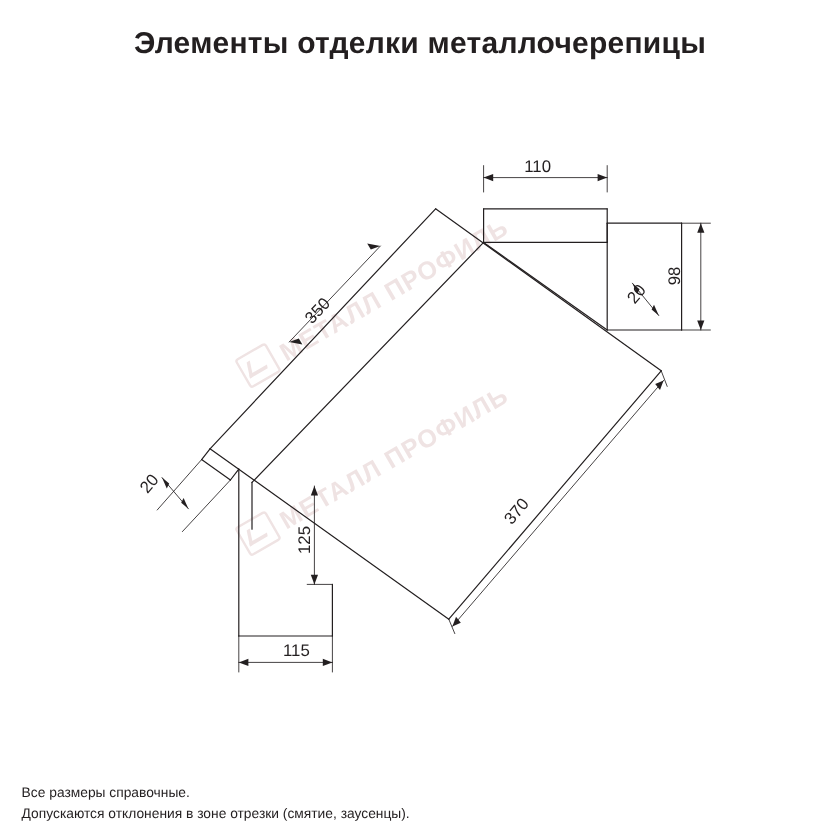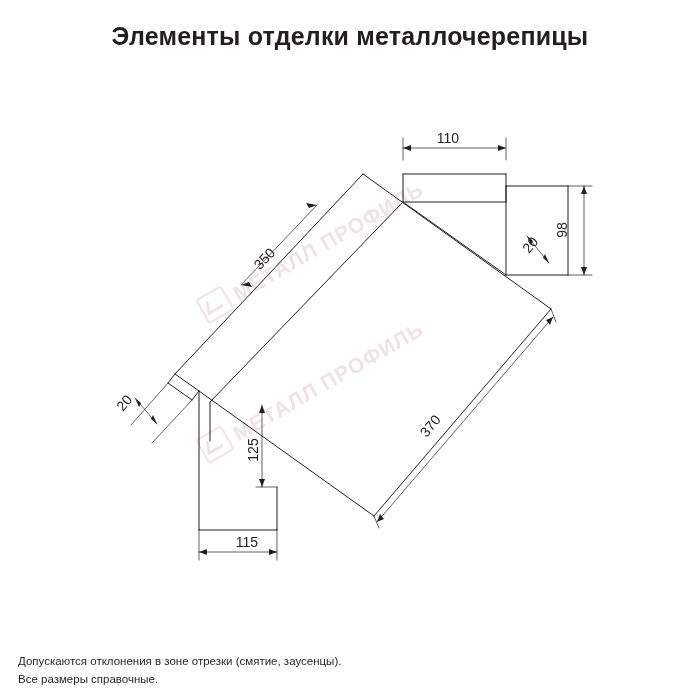"Допускаются отклонения в зоне отрезки" div { order: before "Все размеры справочные." -> after "Все размеры справочные." }
